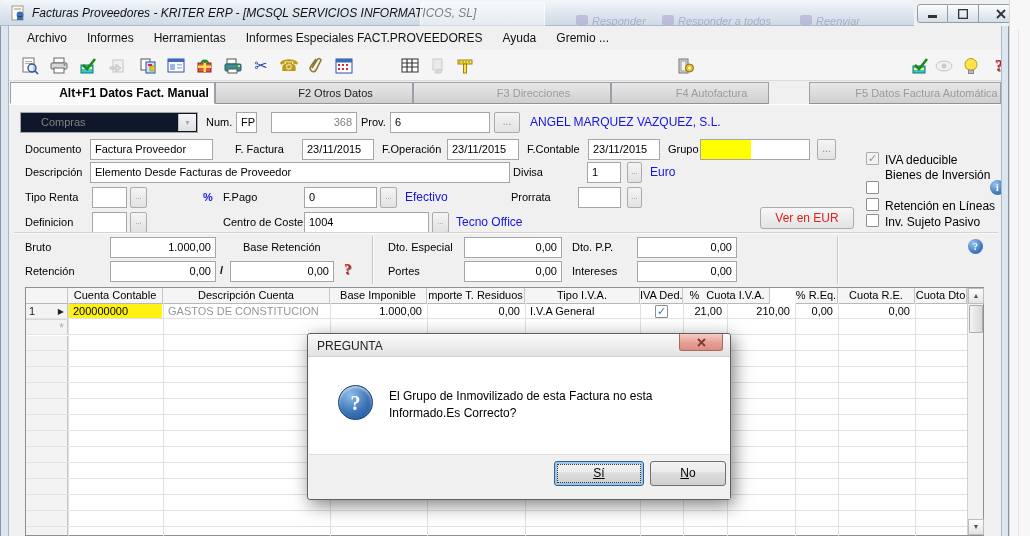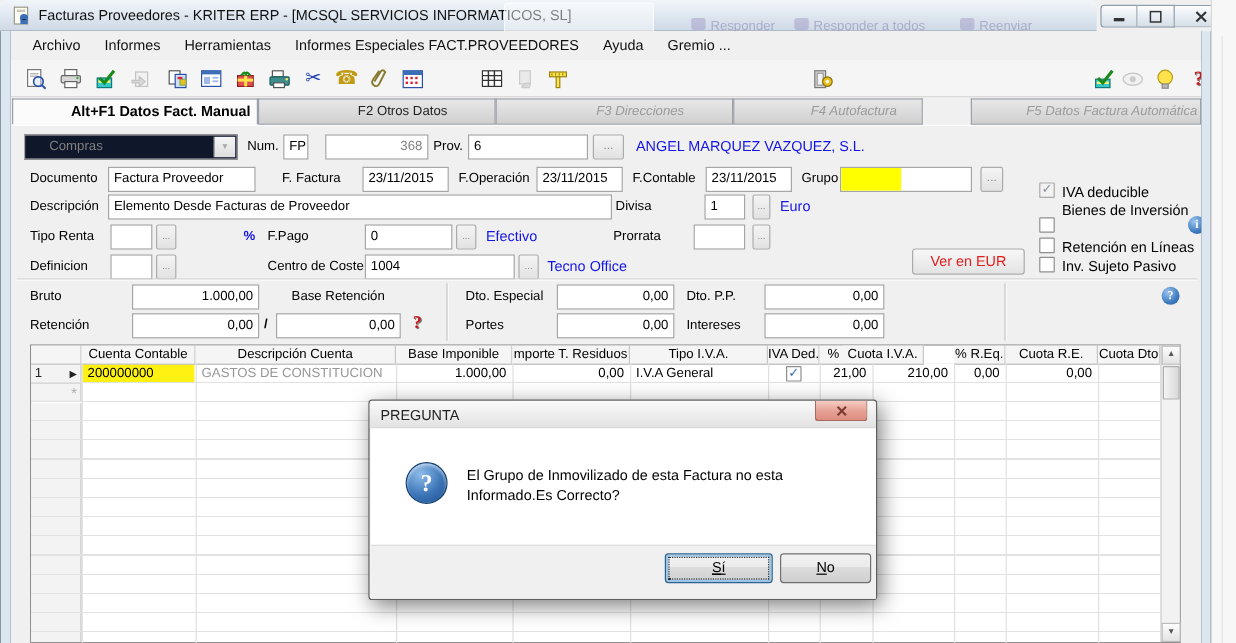"Facturas Proveedores - KRITER ERP" .titlebar { font-style: none -> italic }
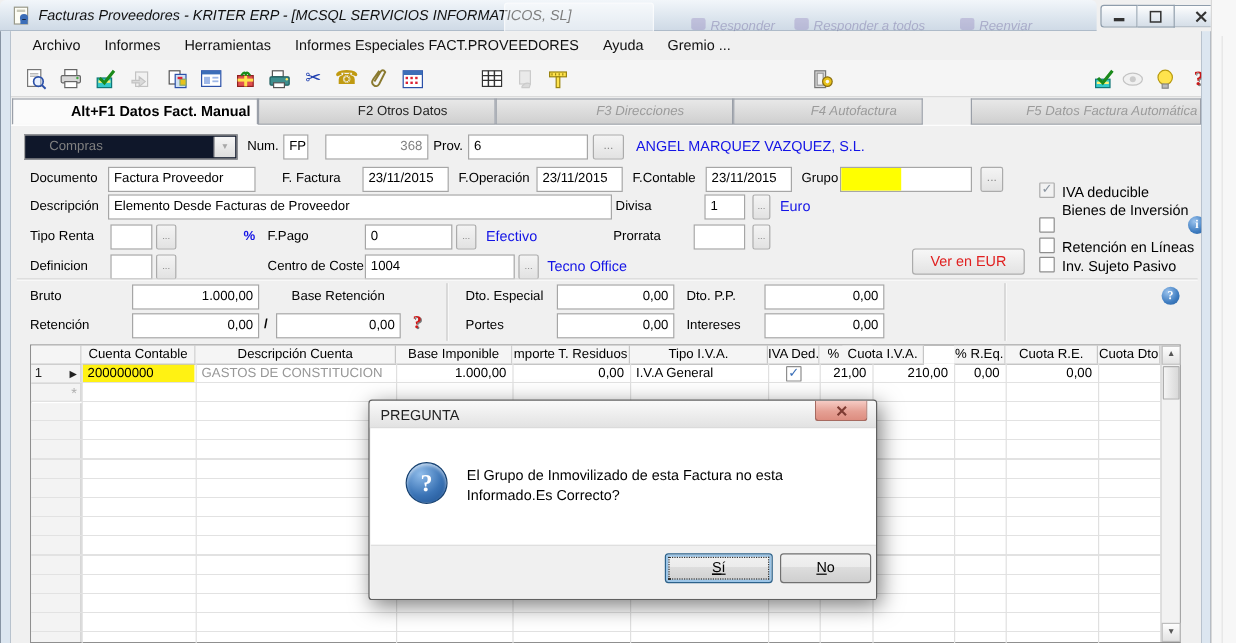"F3 Direcciones" .tab.disabled { font-style: italic -> none }
